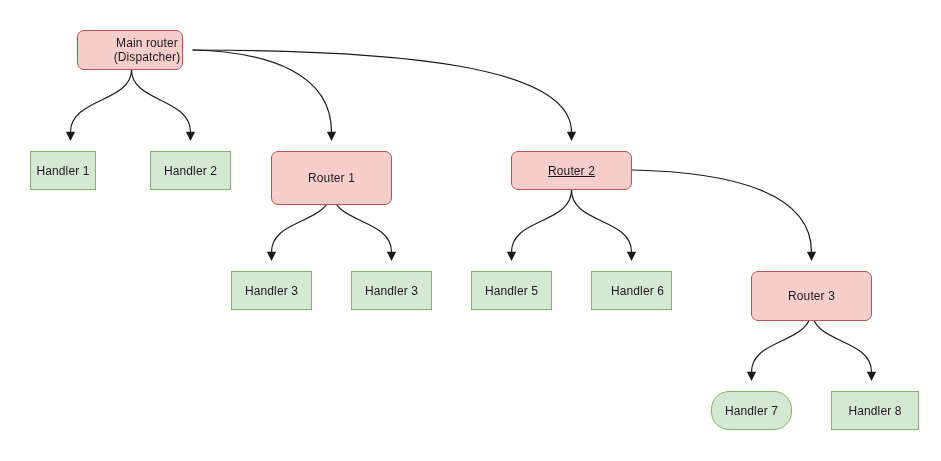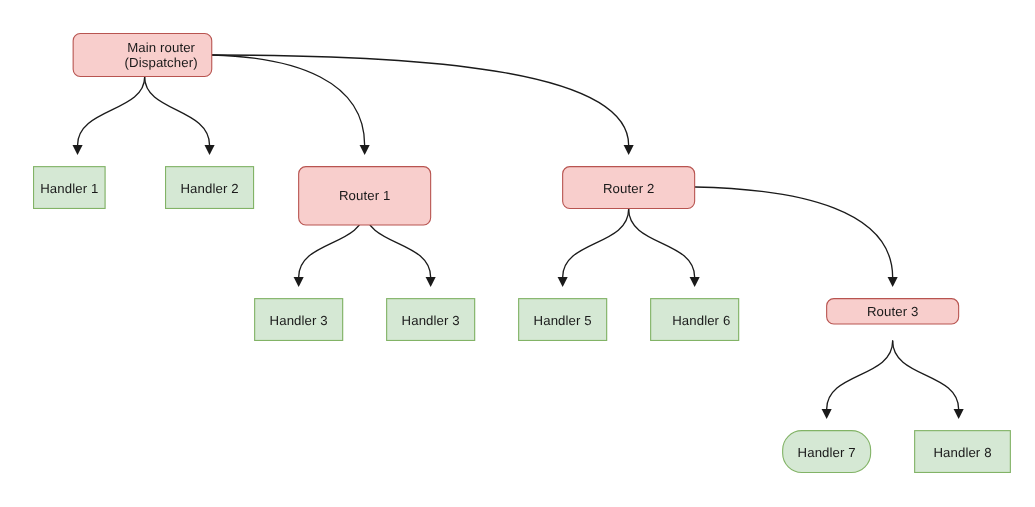"Main router" div.node { left: 66px -> 77px; width: 127px -> 106px }
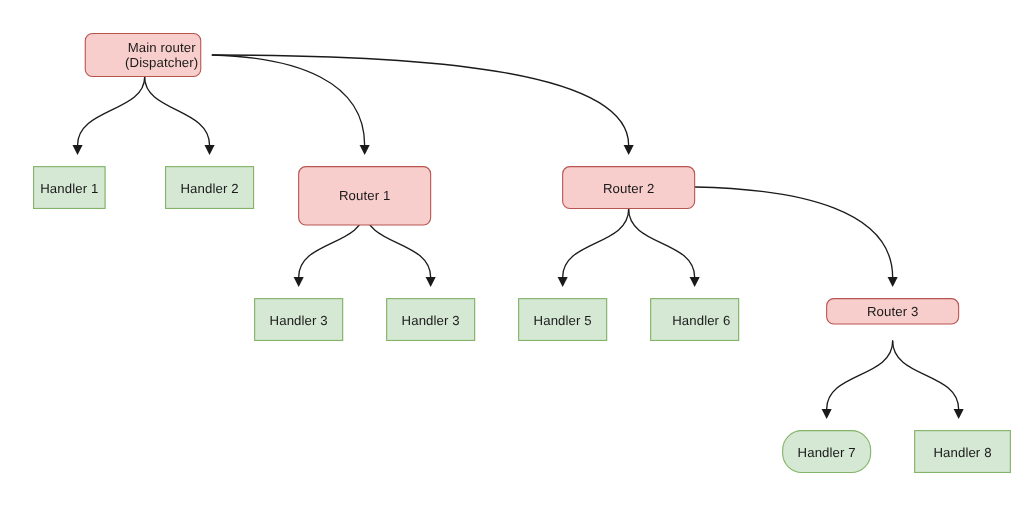"Router 2" div.node { text-decoration: none -> underline }
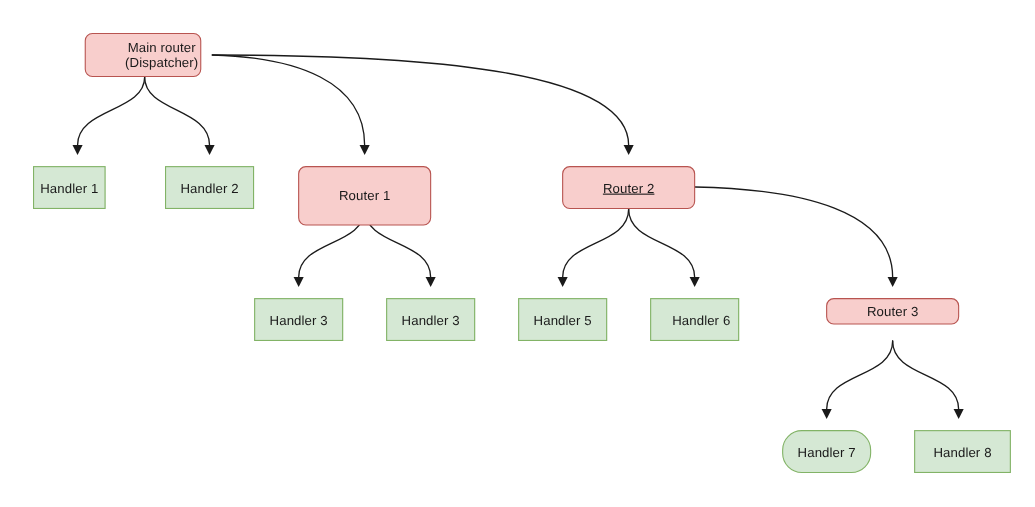"Router 3" div.node { height: 24px -> 50px }
